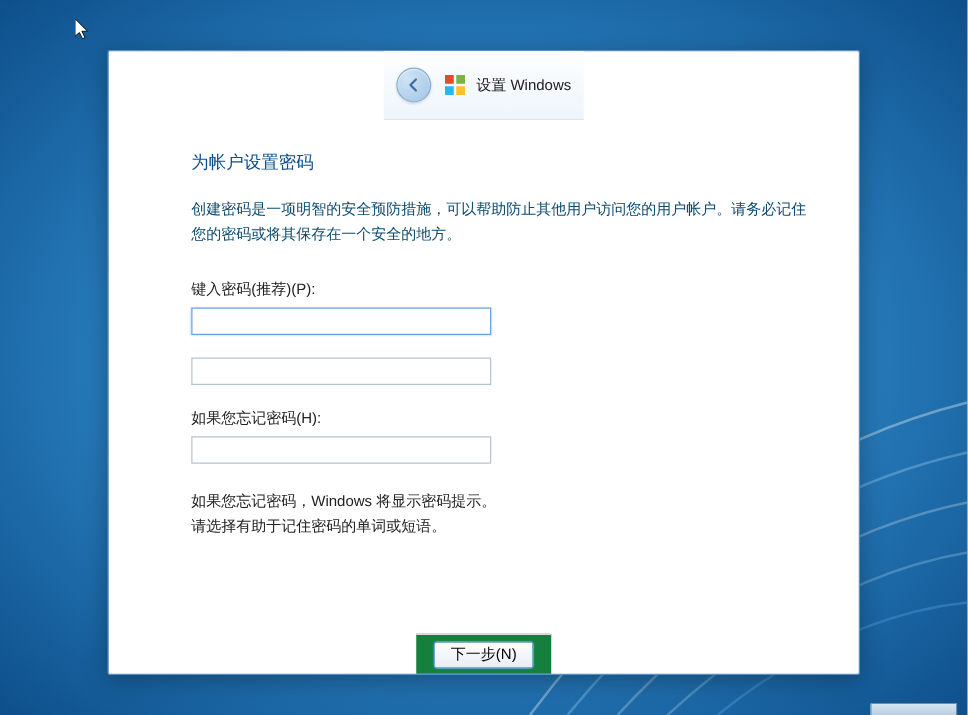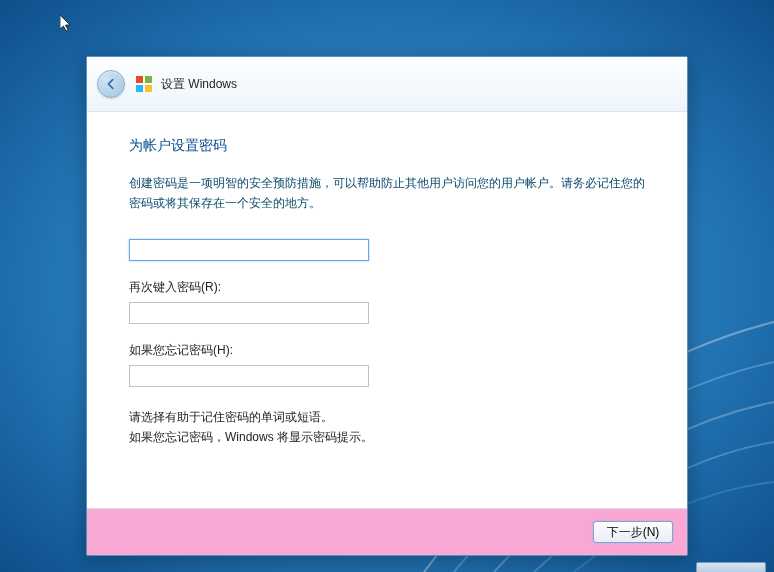"设置 Windows" .window { align-items: none -> center; top: 56px -> 40px }
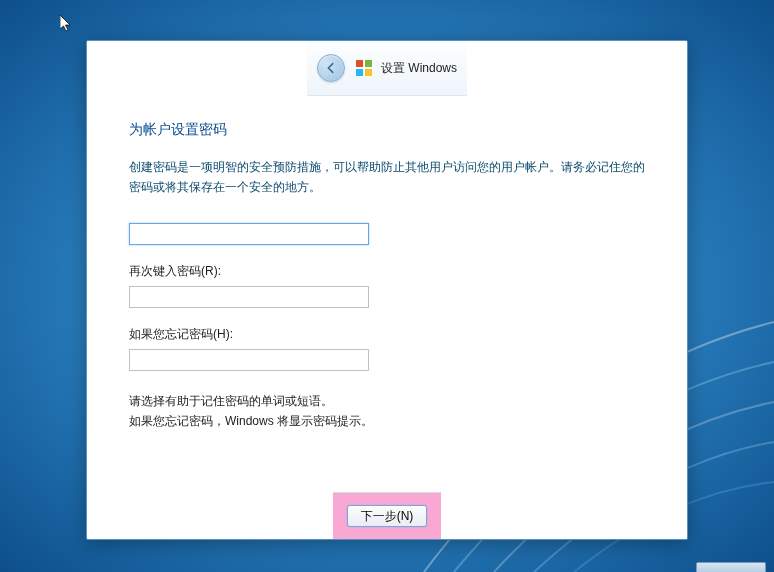"为帐户设置密码" .content { margin-left: none -> 24px }
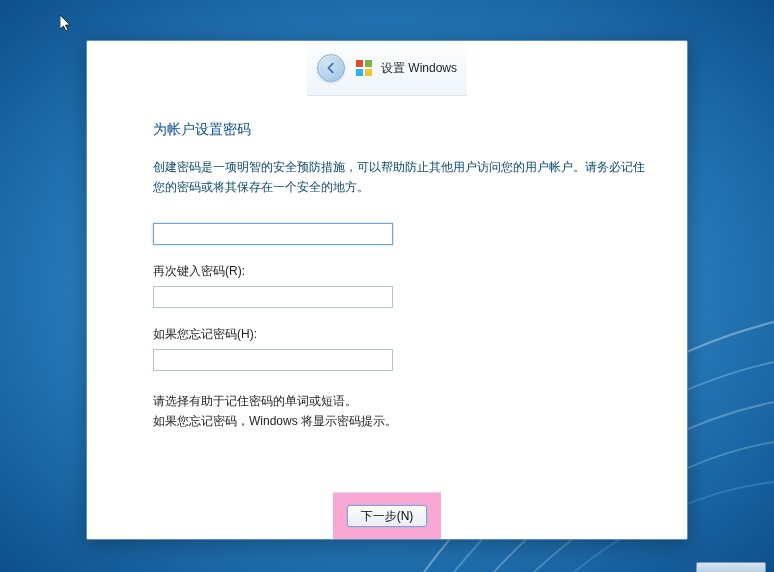"键入密码(推荐)(P):" label.field-label { html: none -> <label>键入密码(推荐)(P):</label> }
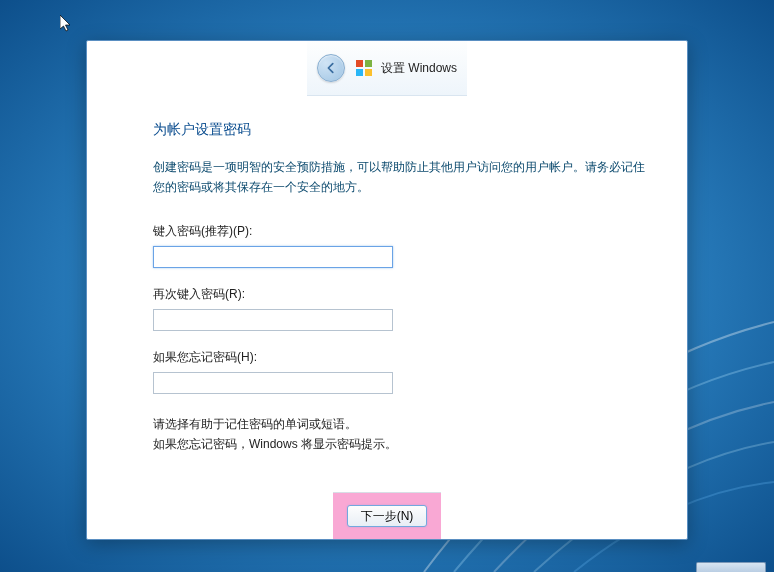"再次键入密码(R):" label.field-label { html: <label>再次键入密码(R):</label> -> none }
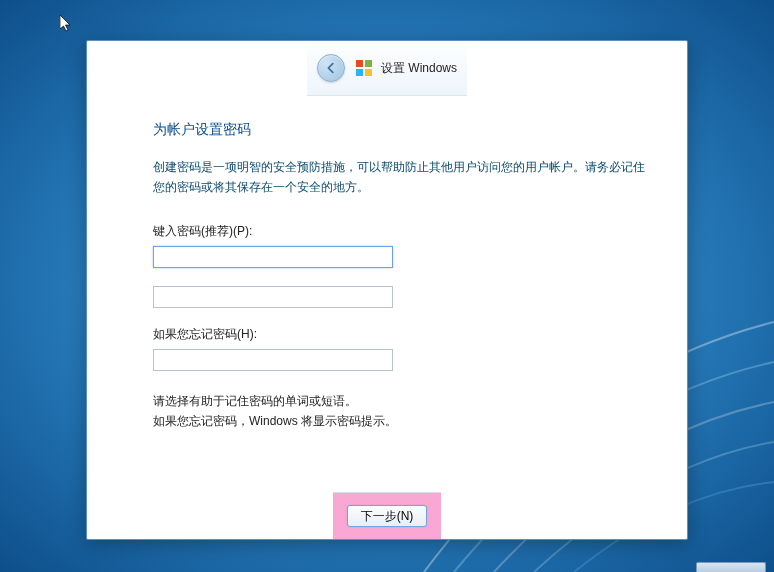"请选择有助于记住密码的单词或短语。" div { order: before "如果您忘记密码，Windows 将显示密码提示。" -> after "如果您忘记密码，Windows 将显示密码提示。" }
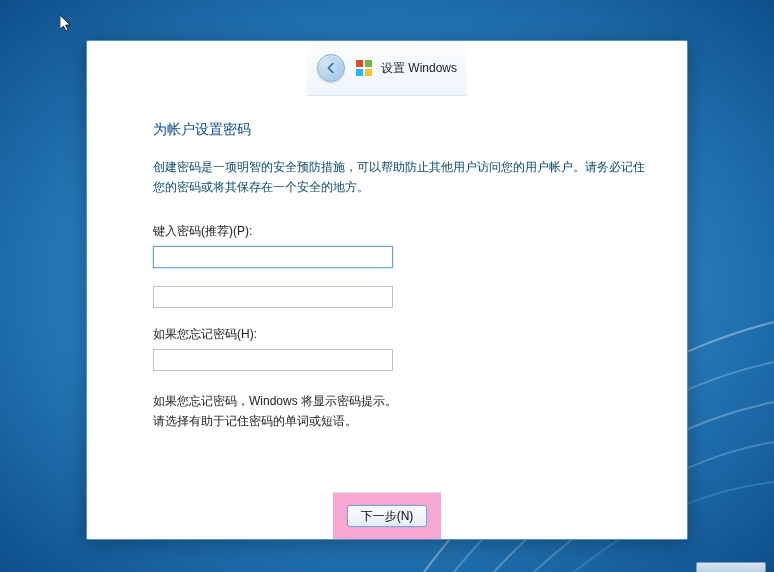"下一步(N)" .footer { background: #f9a8d4 -> #15803d; height: 47px -> 32px }
